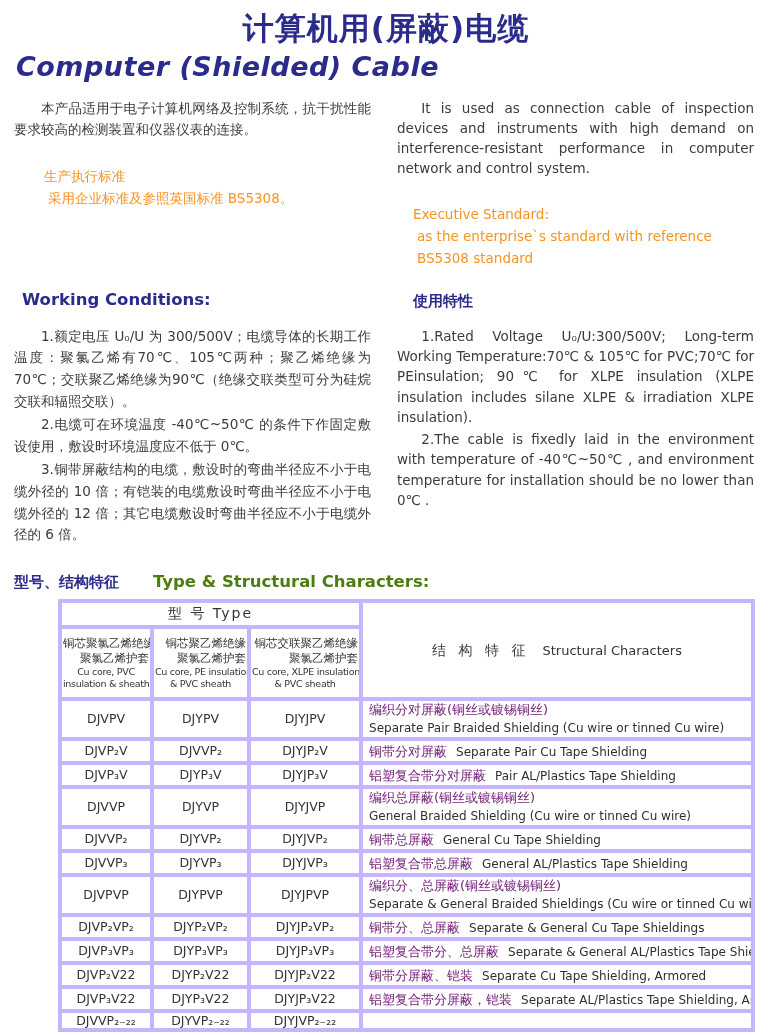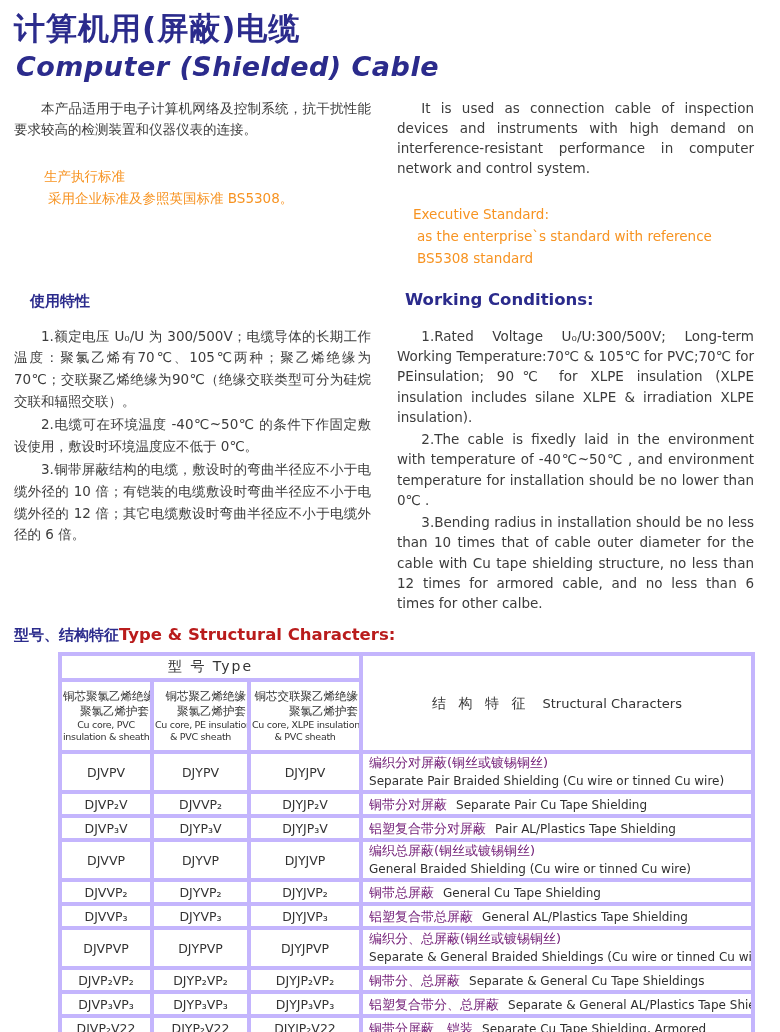"计算机用(屏蔽)电缆" .title-zh { text-align: none -> center }
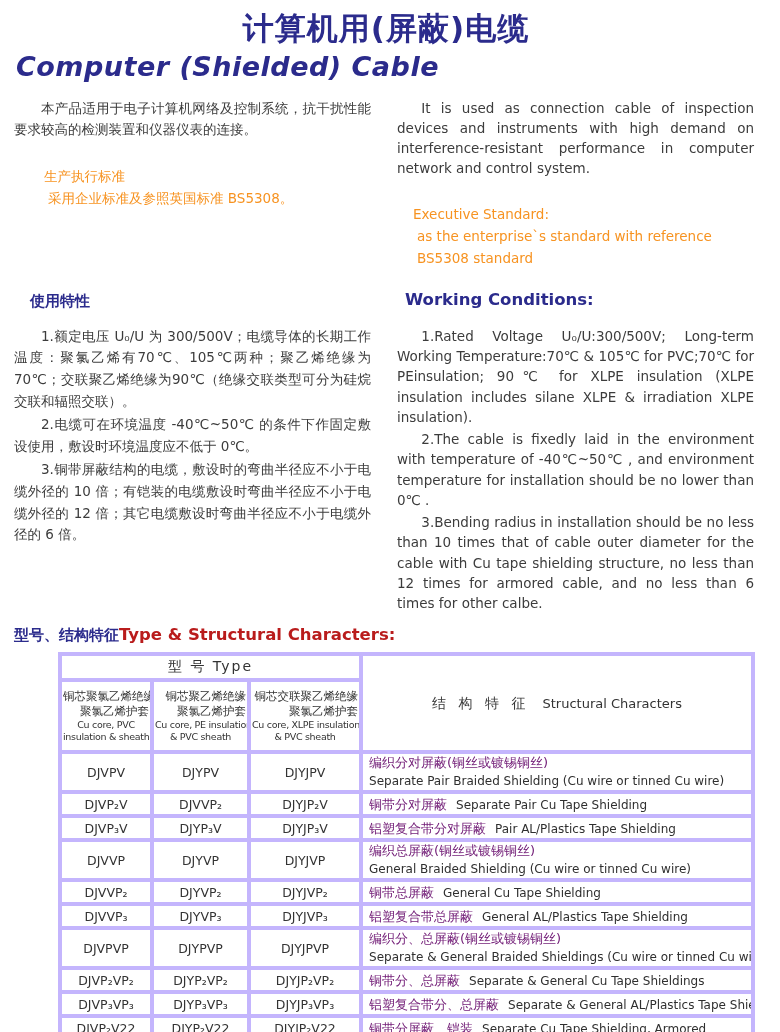"使用特性" div.col { order: before "Working Conditions:" -> after "Working Conditions:" }
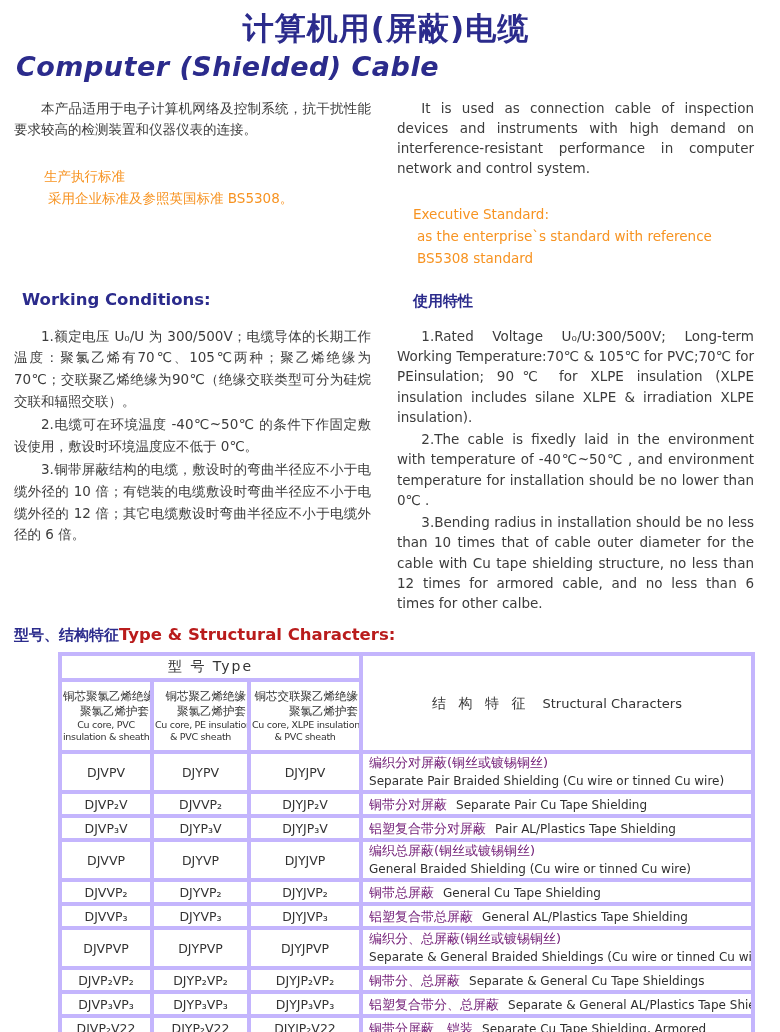"3.Bending radius in installation should" p.para-en { html: <p>3.Bending radius in installation should be no less than 10 times that of cable outer diameter for the cable with Cu tape shielding structure, no less than 12 times for armored cable, and no less than 6 times for other calbe.</p> -> none }
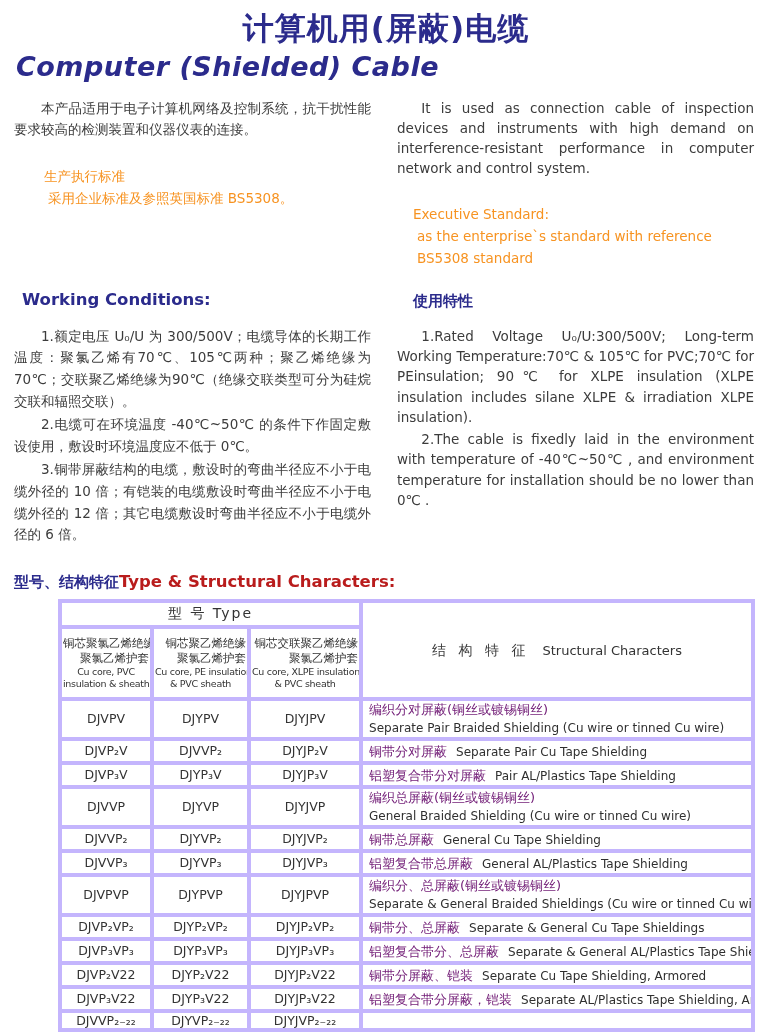"Type & Structural Characters:" .type-head-en { color: #b91c1c -> #4d7c0f; margin-left: none -> 34px }
